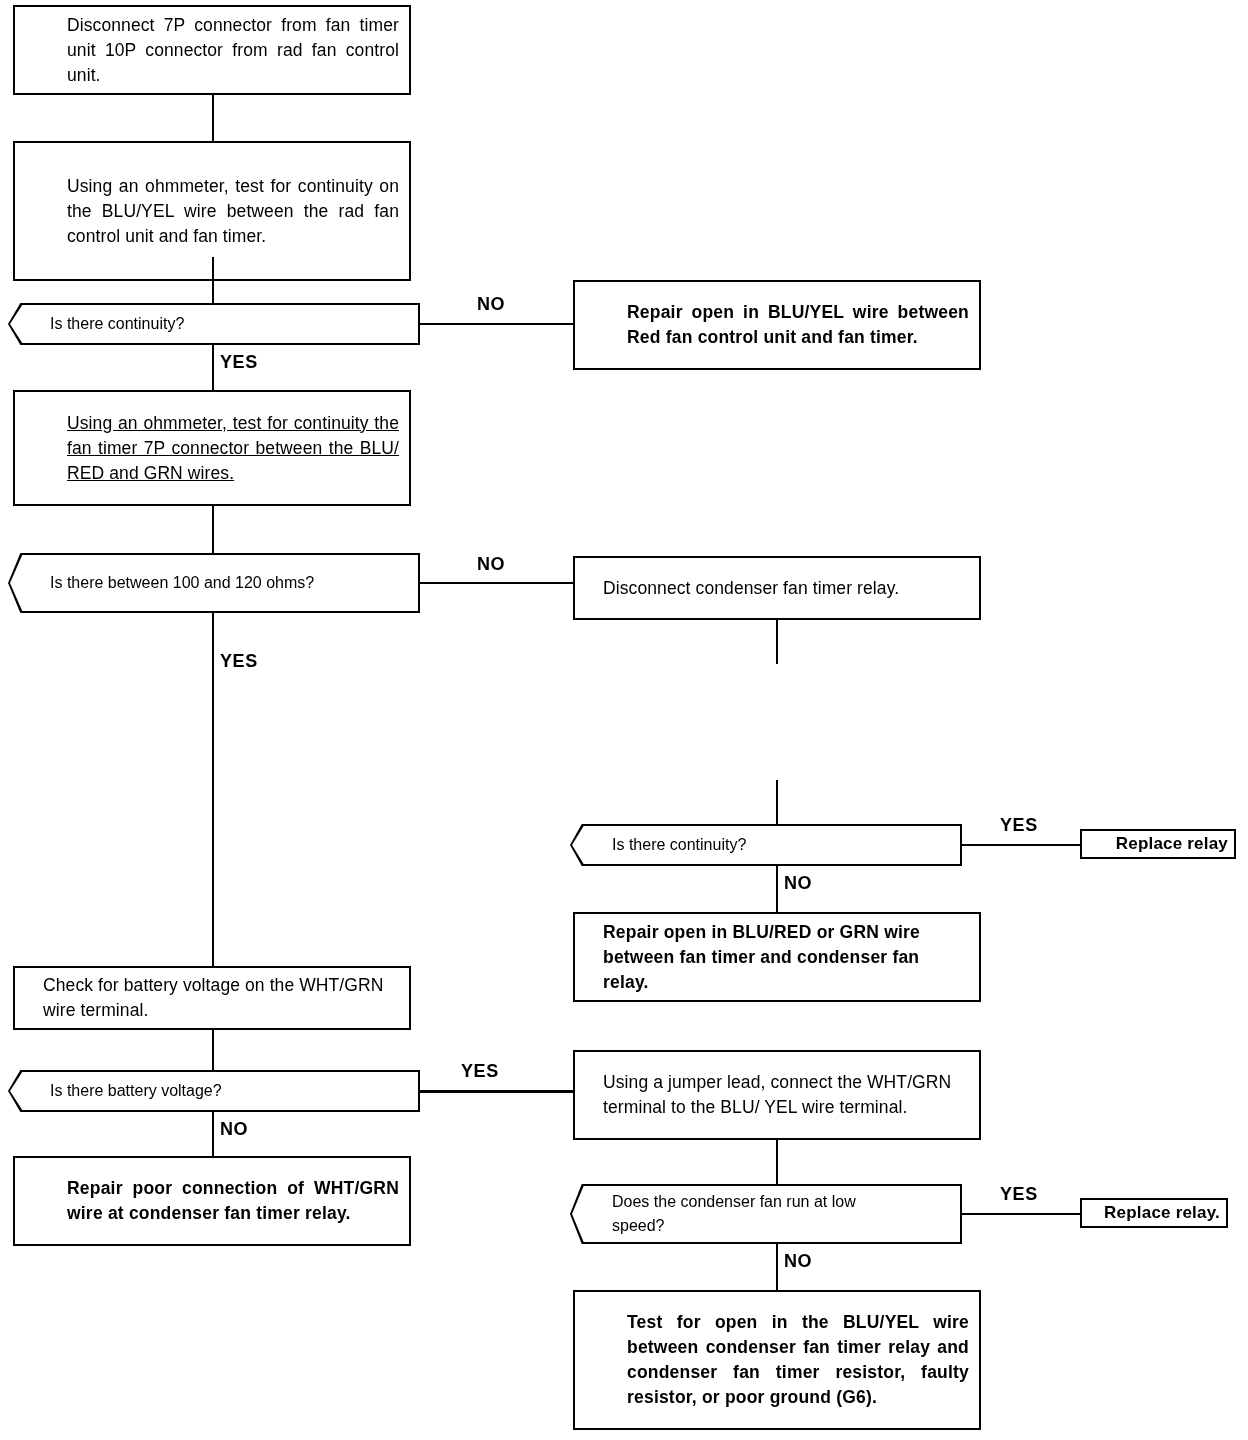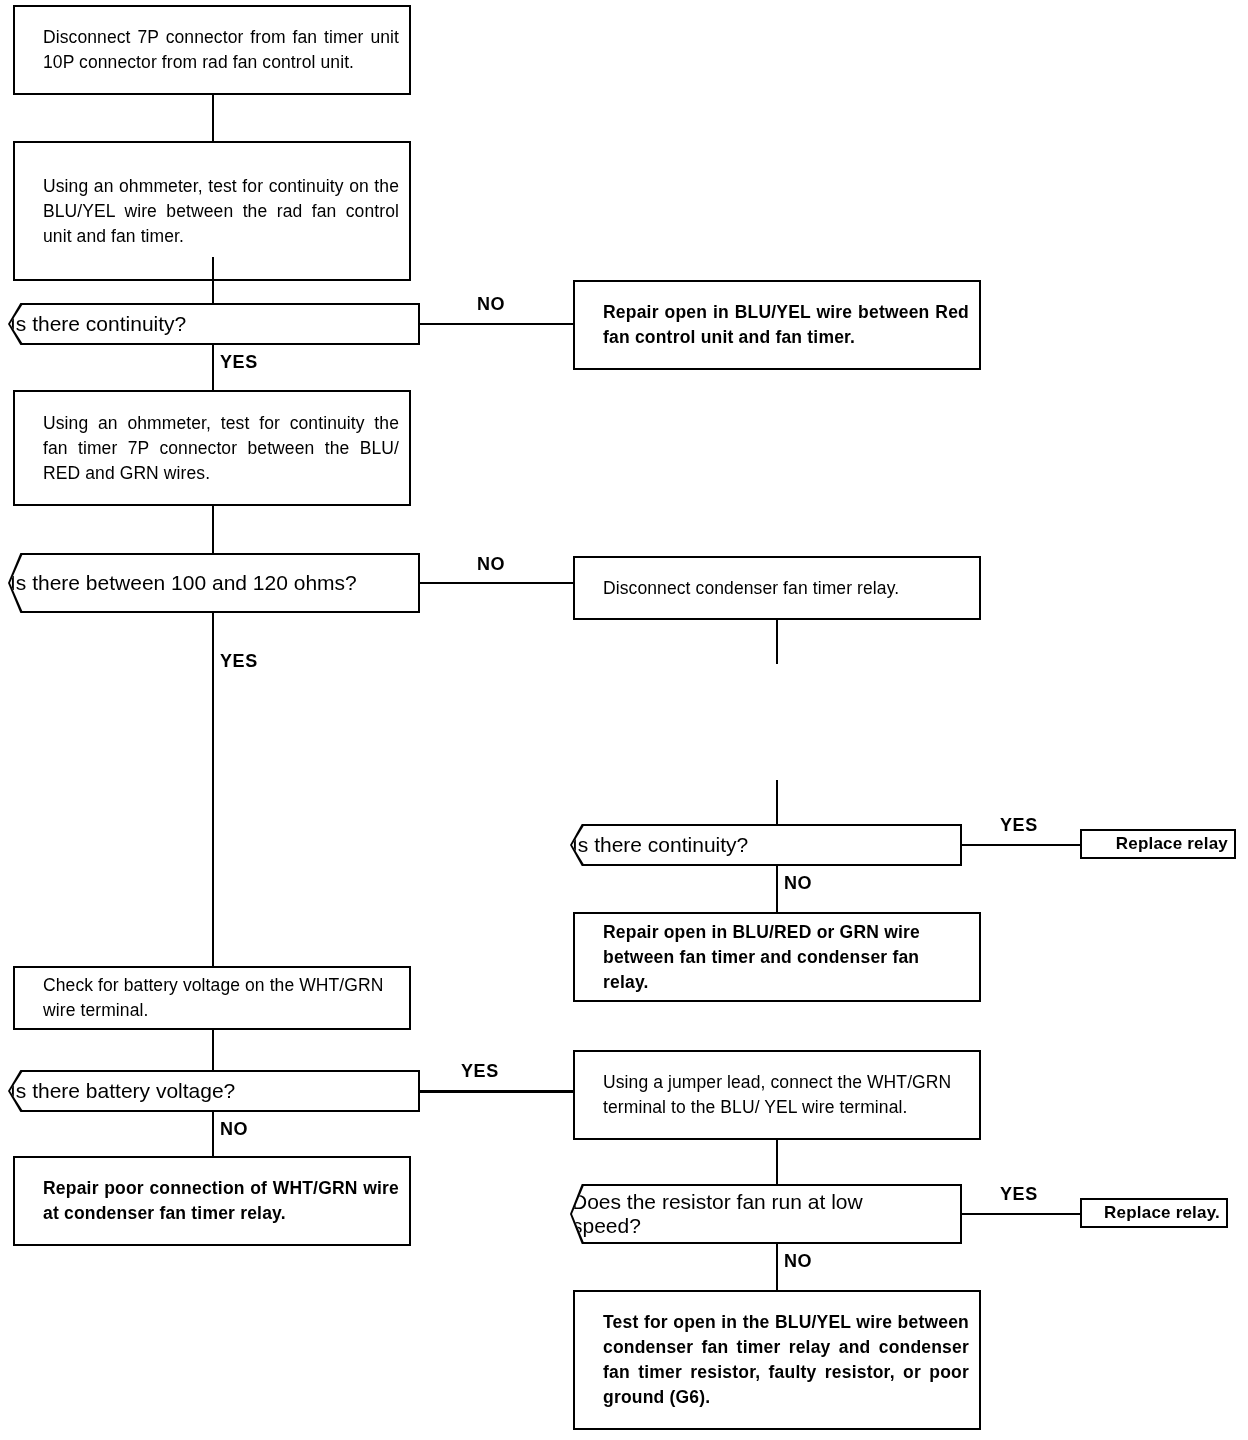"Disconnect 7P connector from fan" .proc.just .txt { margin-left: none -> 24px }
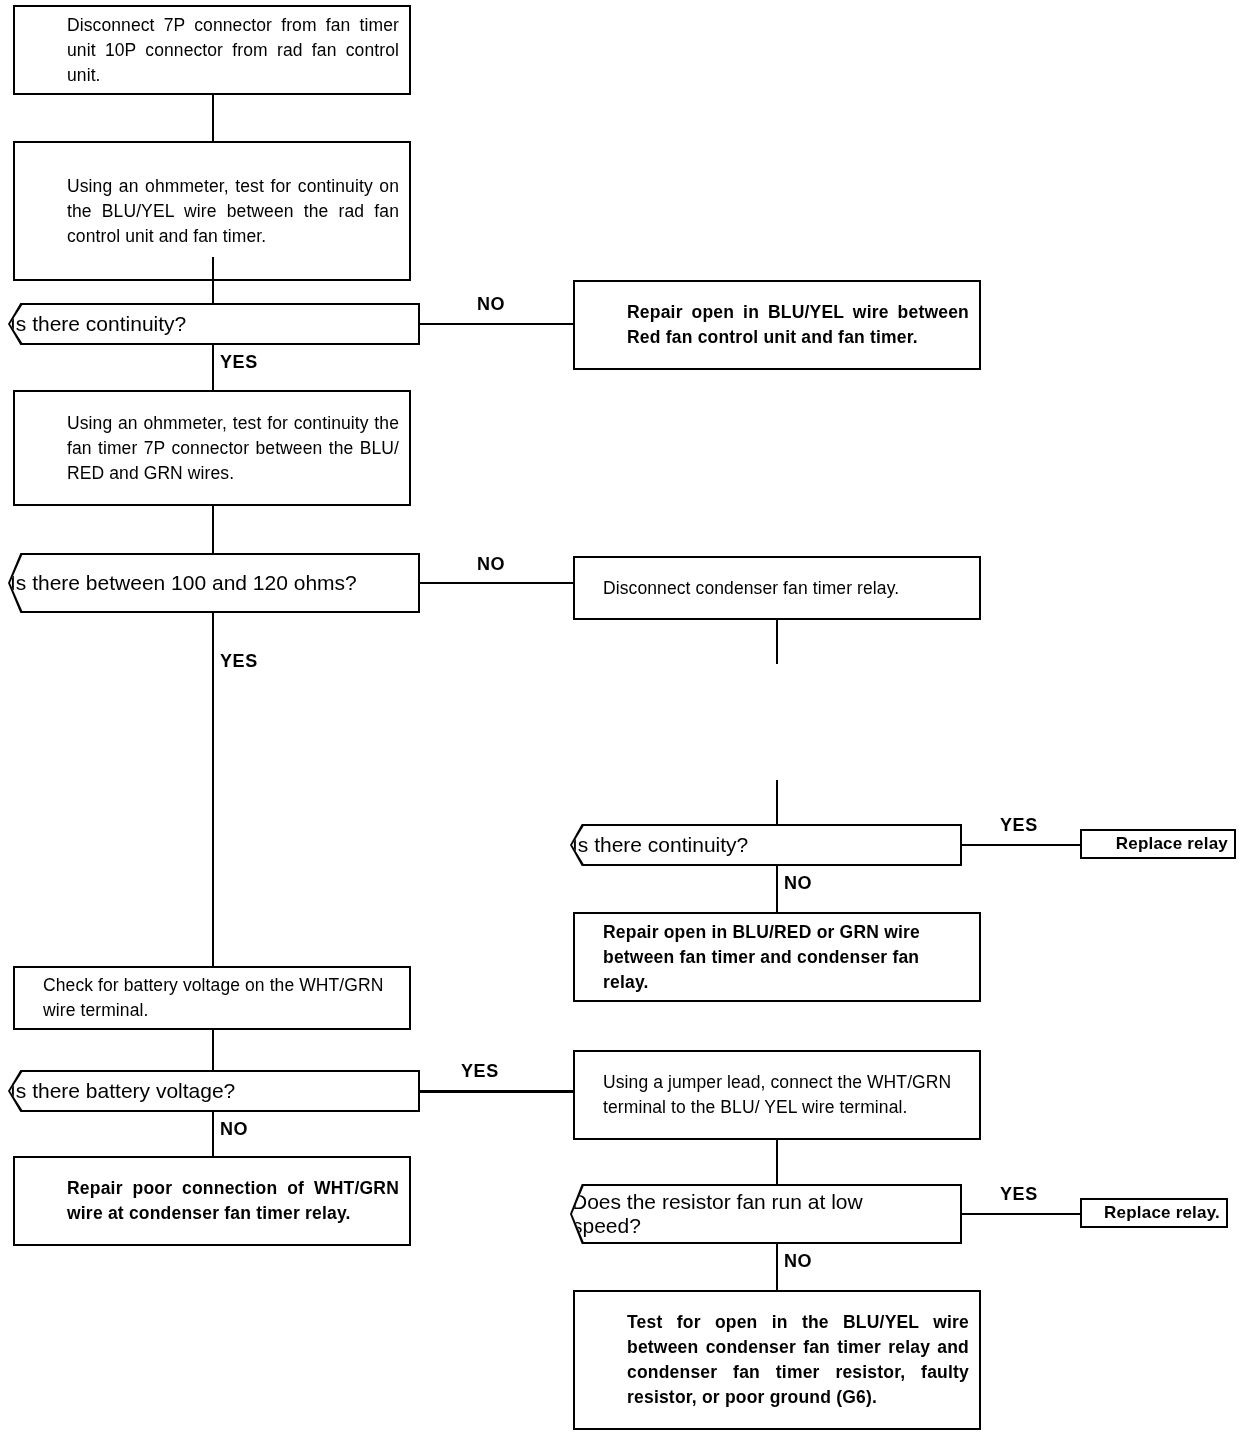"Is there continuity?" .dec .txt { font-size: 21px -> 16px; padding-left: none -> 40px }
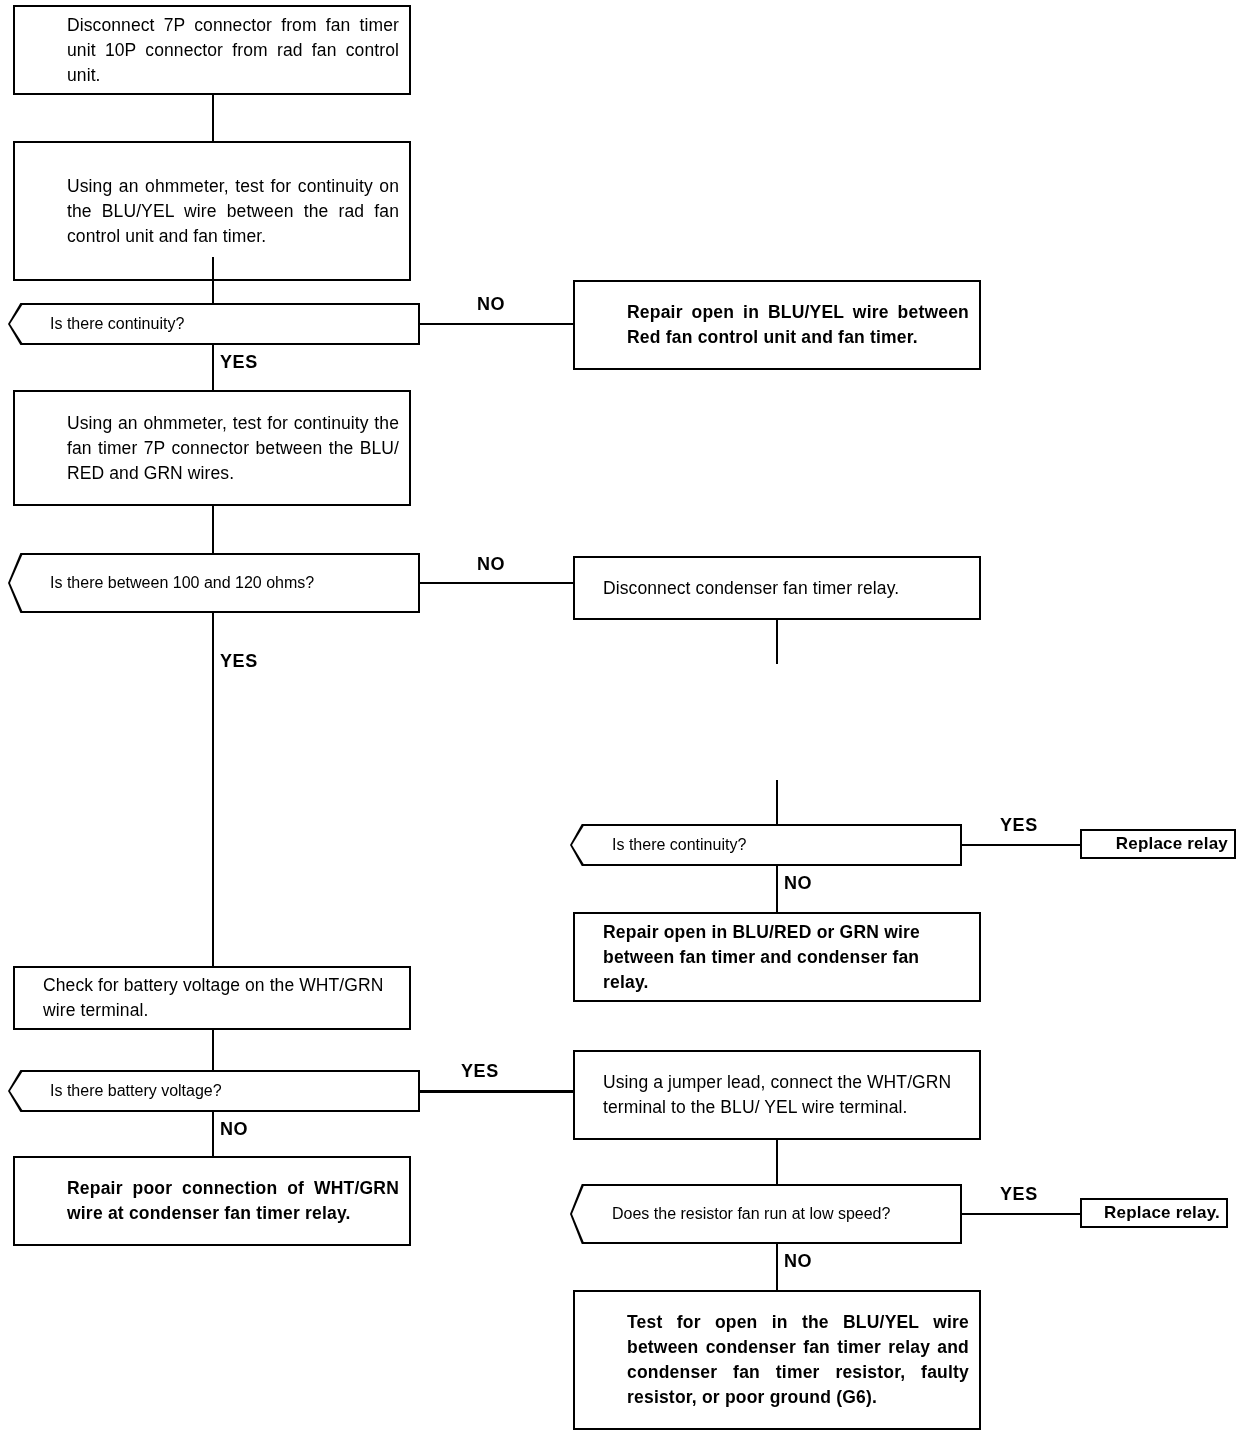"Using an ohmmeter, test for continuity the" div.node { text-decoration: none -> underline }
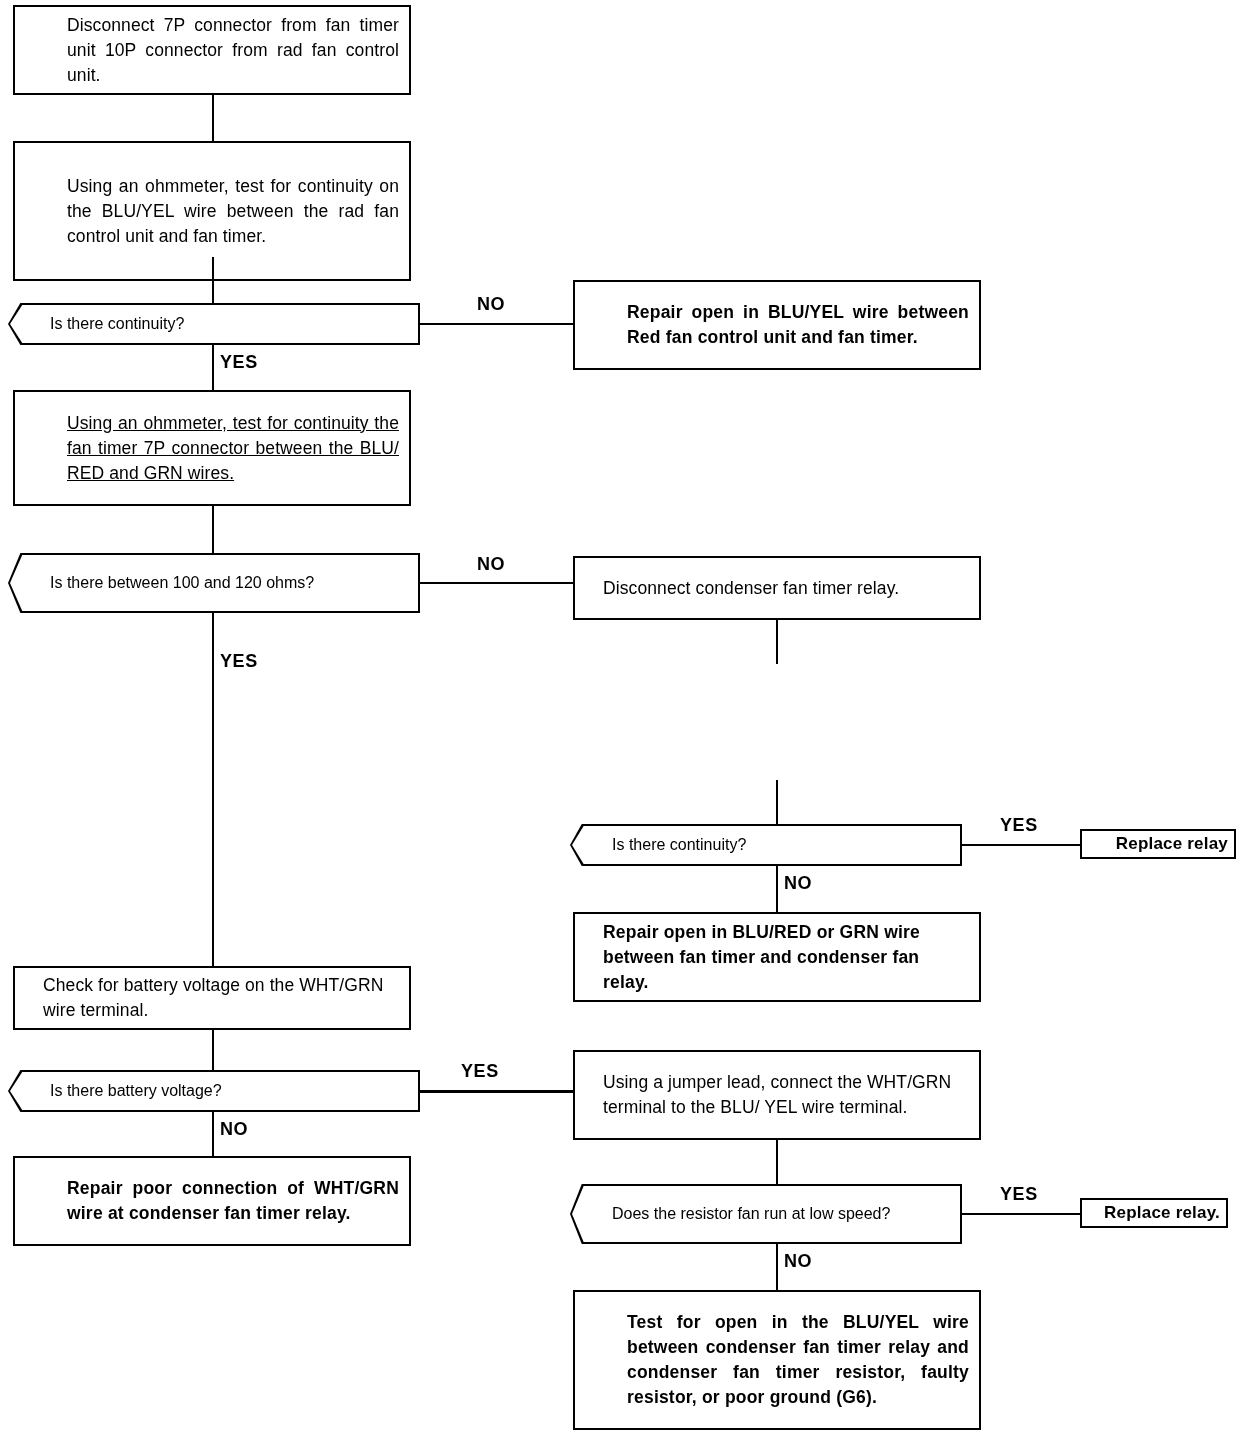"Does the resistor fan run" div.txt { text: resistor -> condenser }
